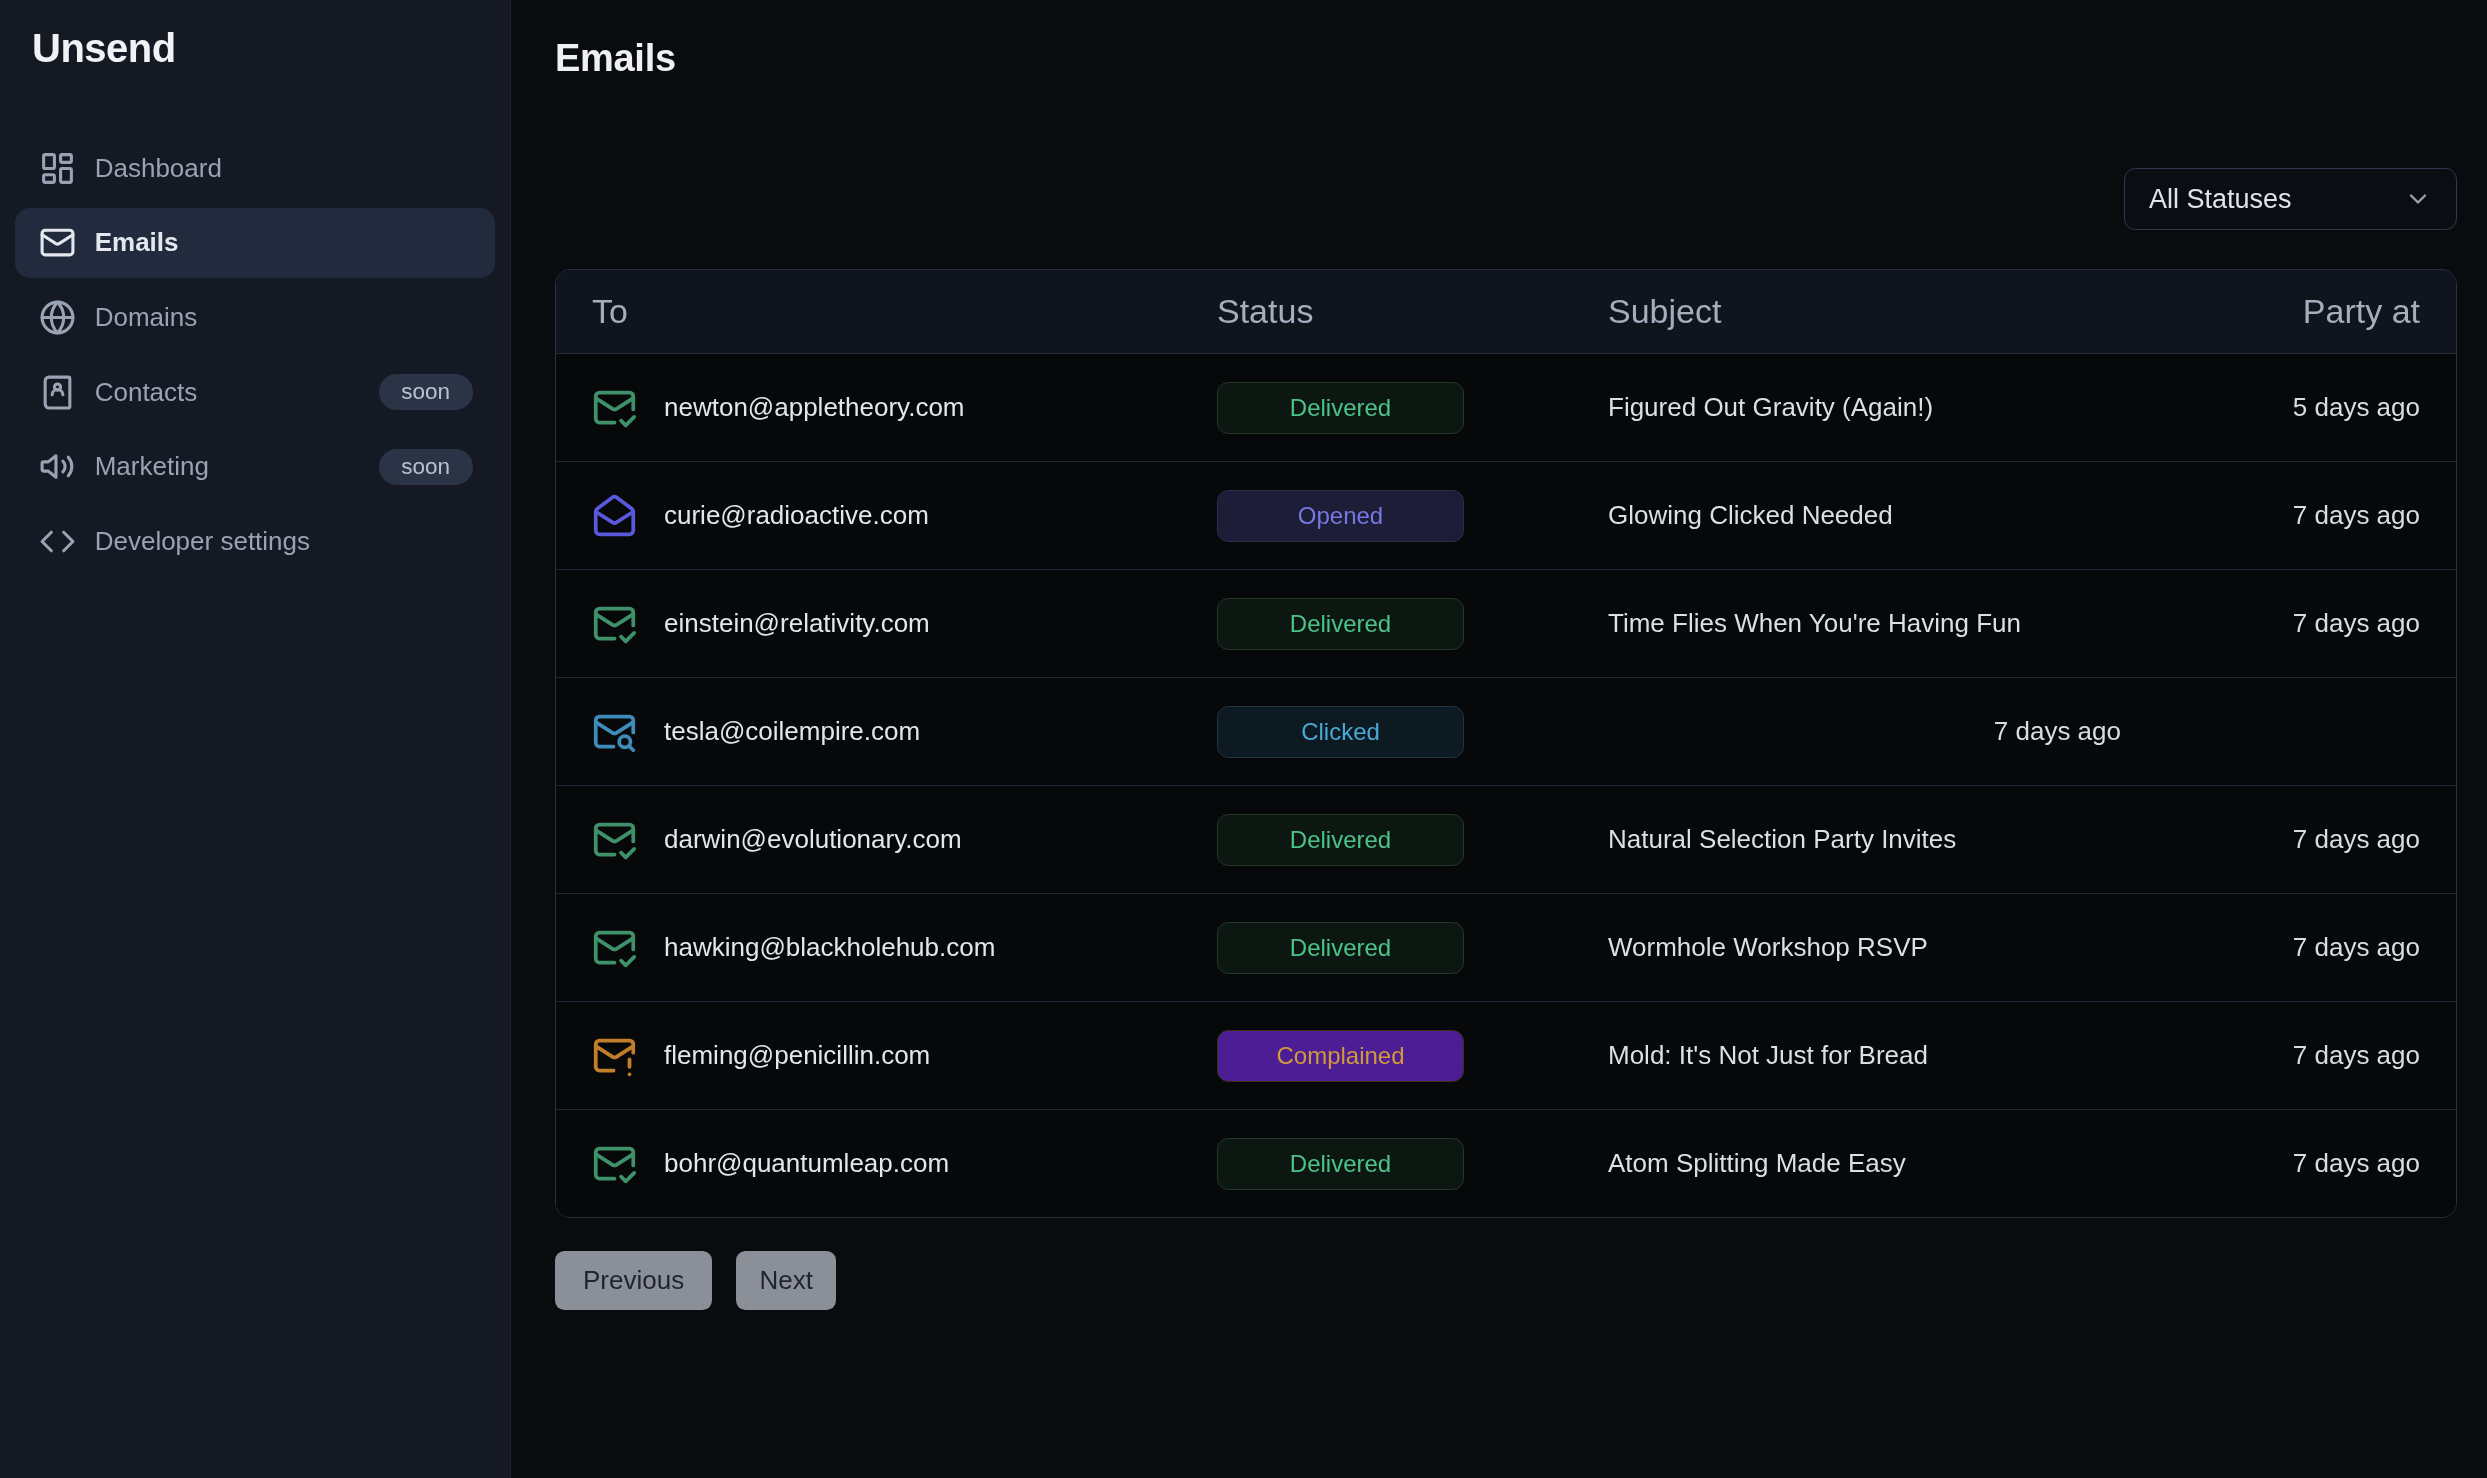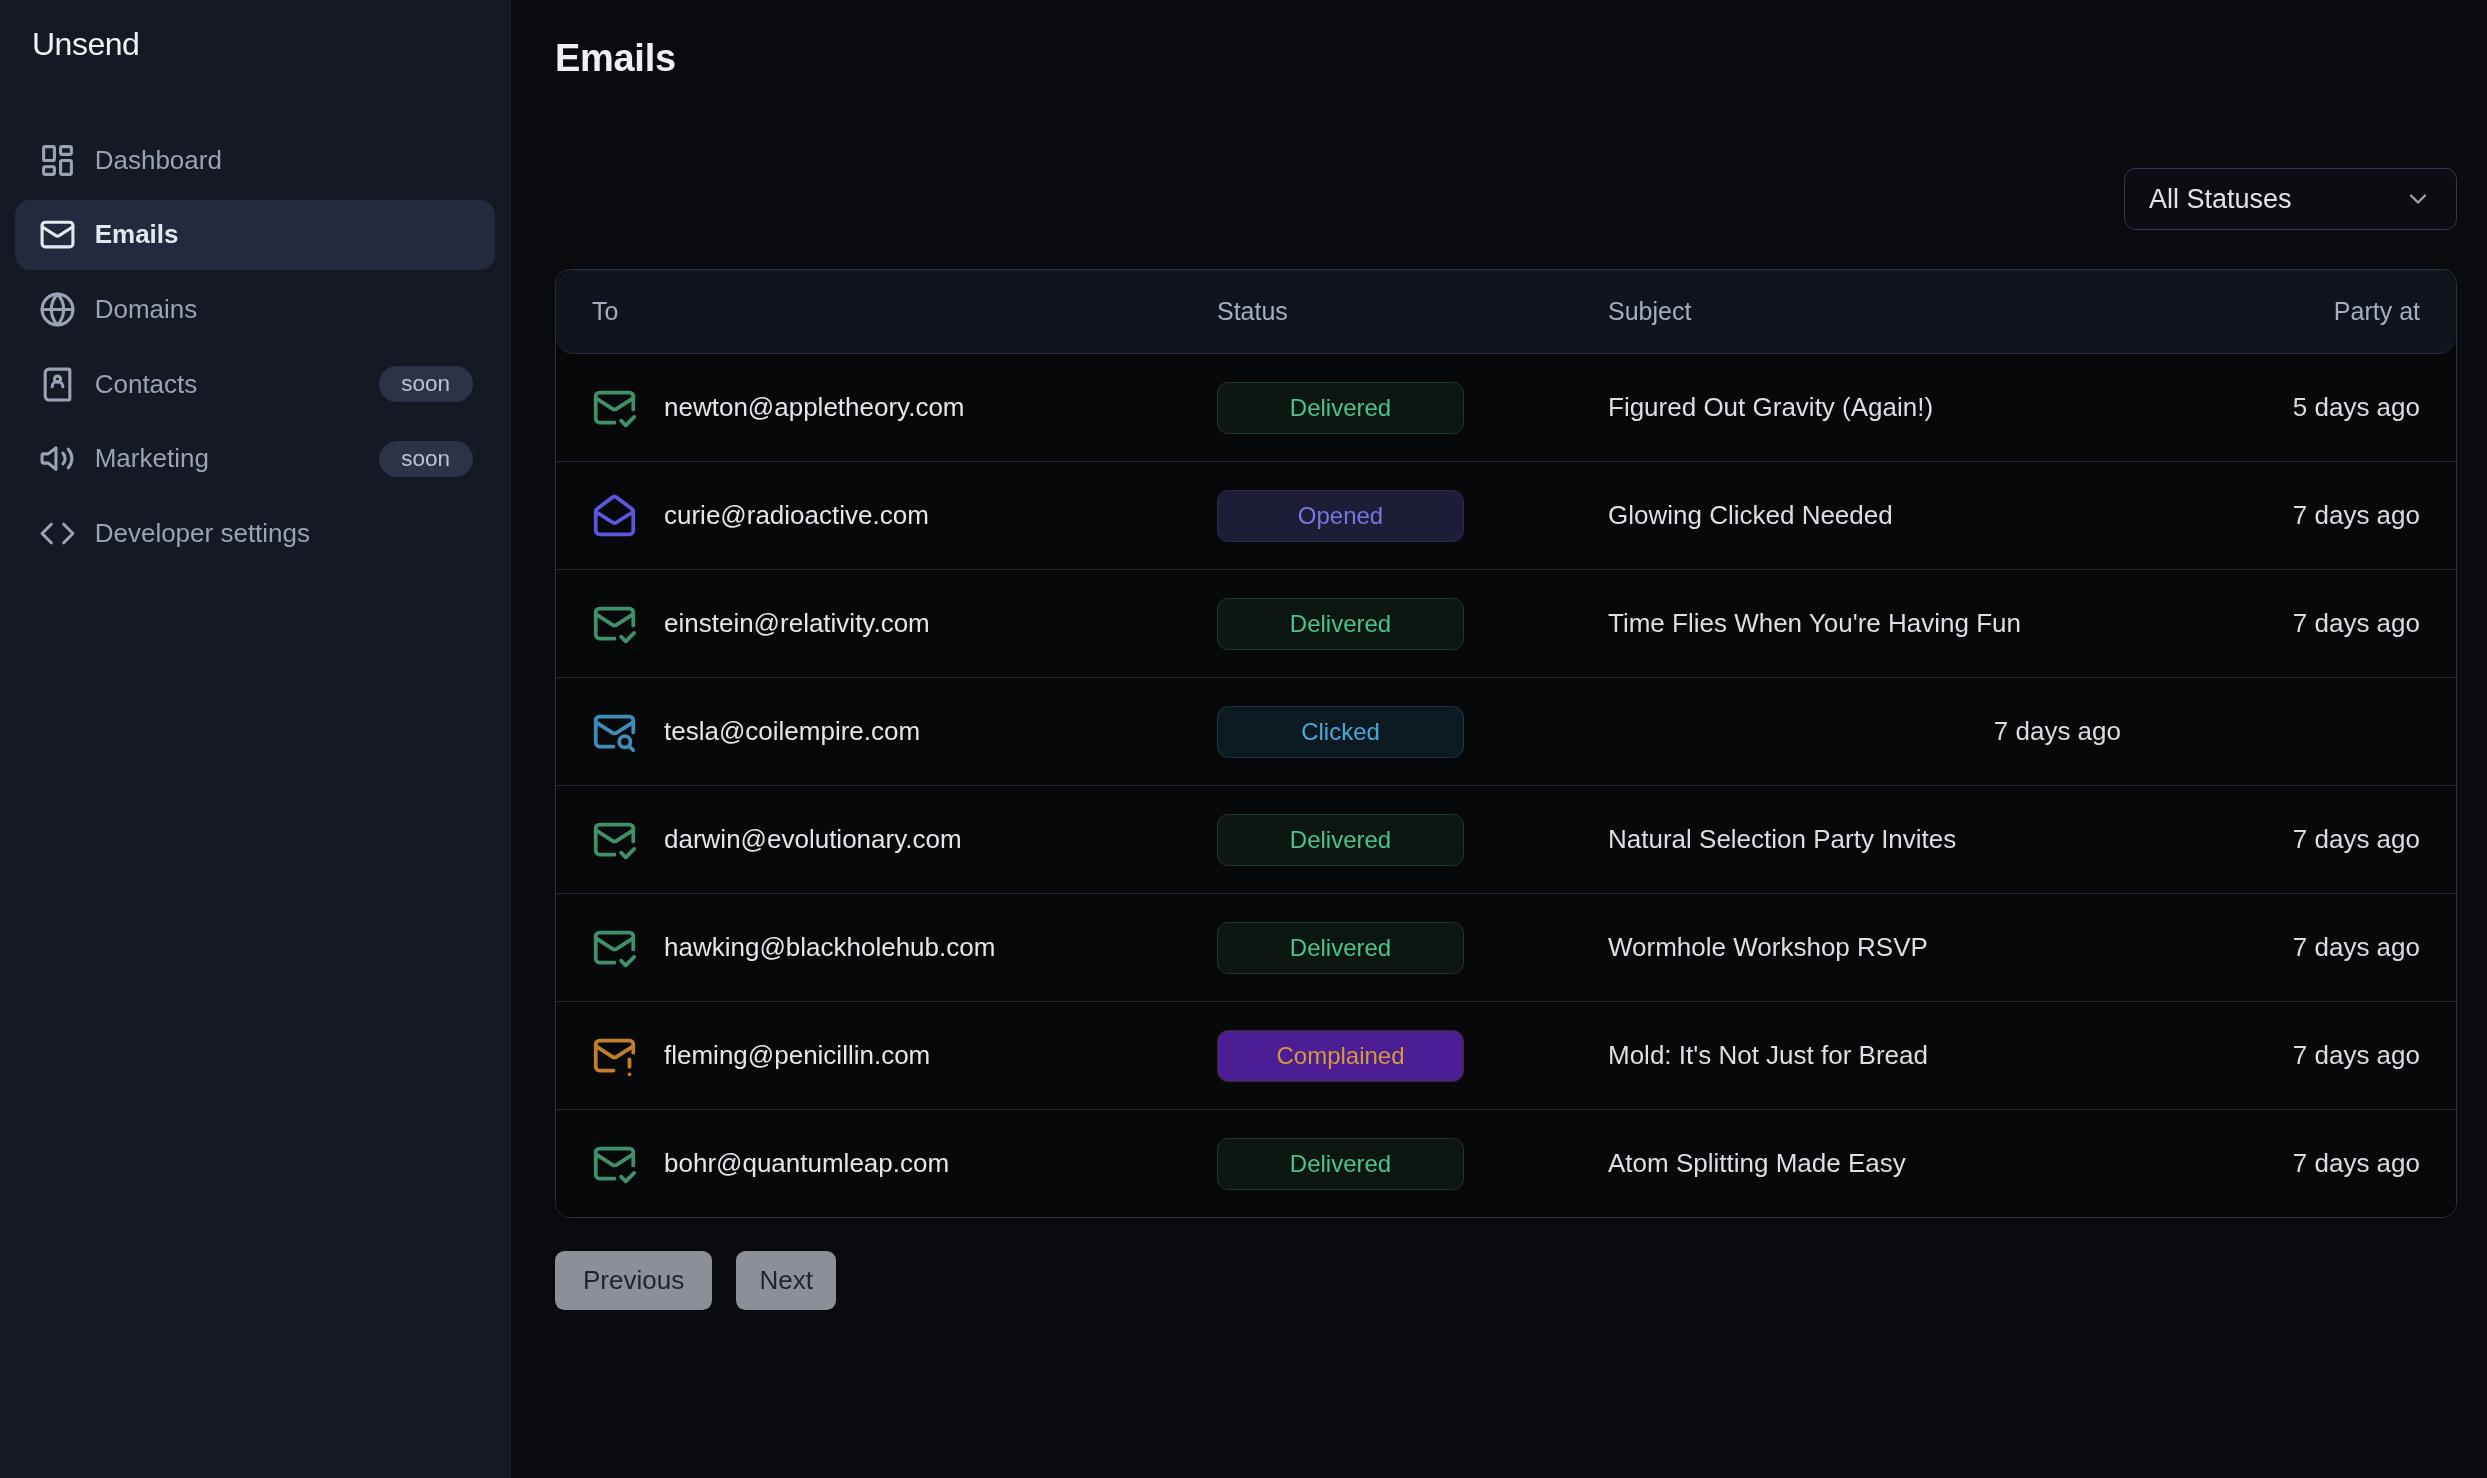"Unsend" .brand { font-size: 32px -> 40px; font-weight: 400 -> 700 }
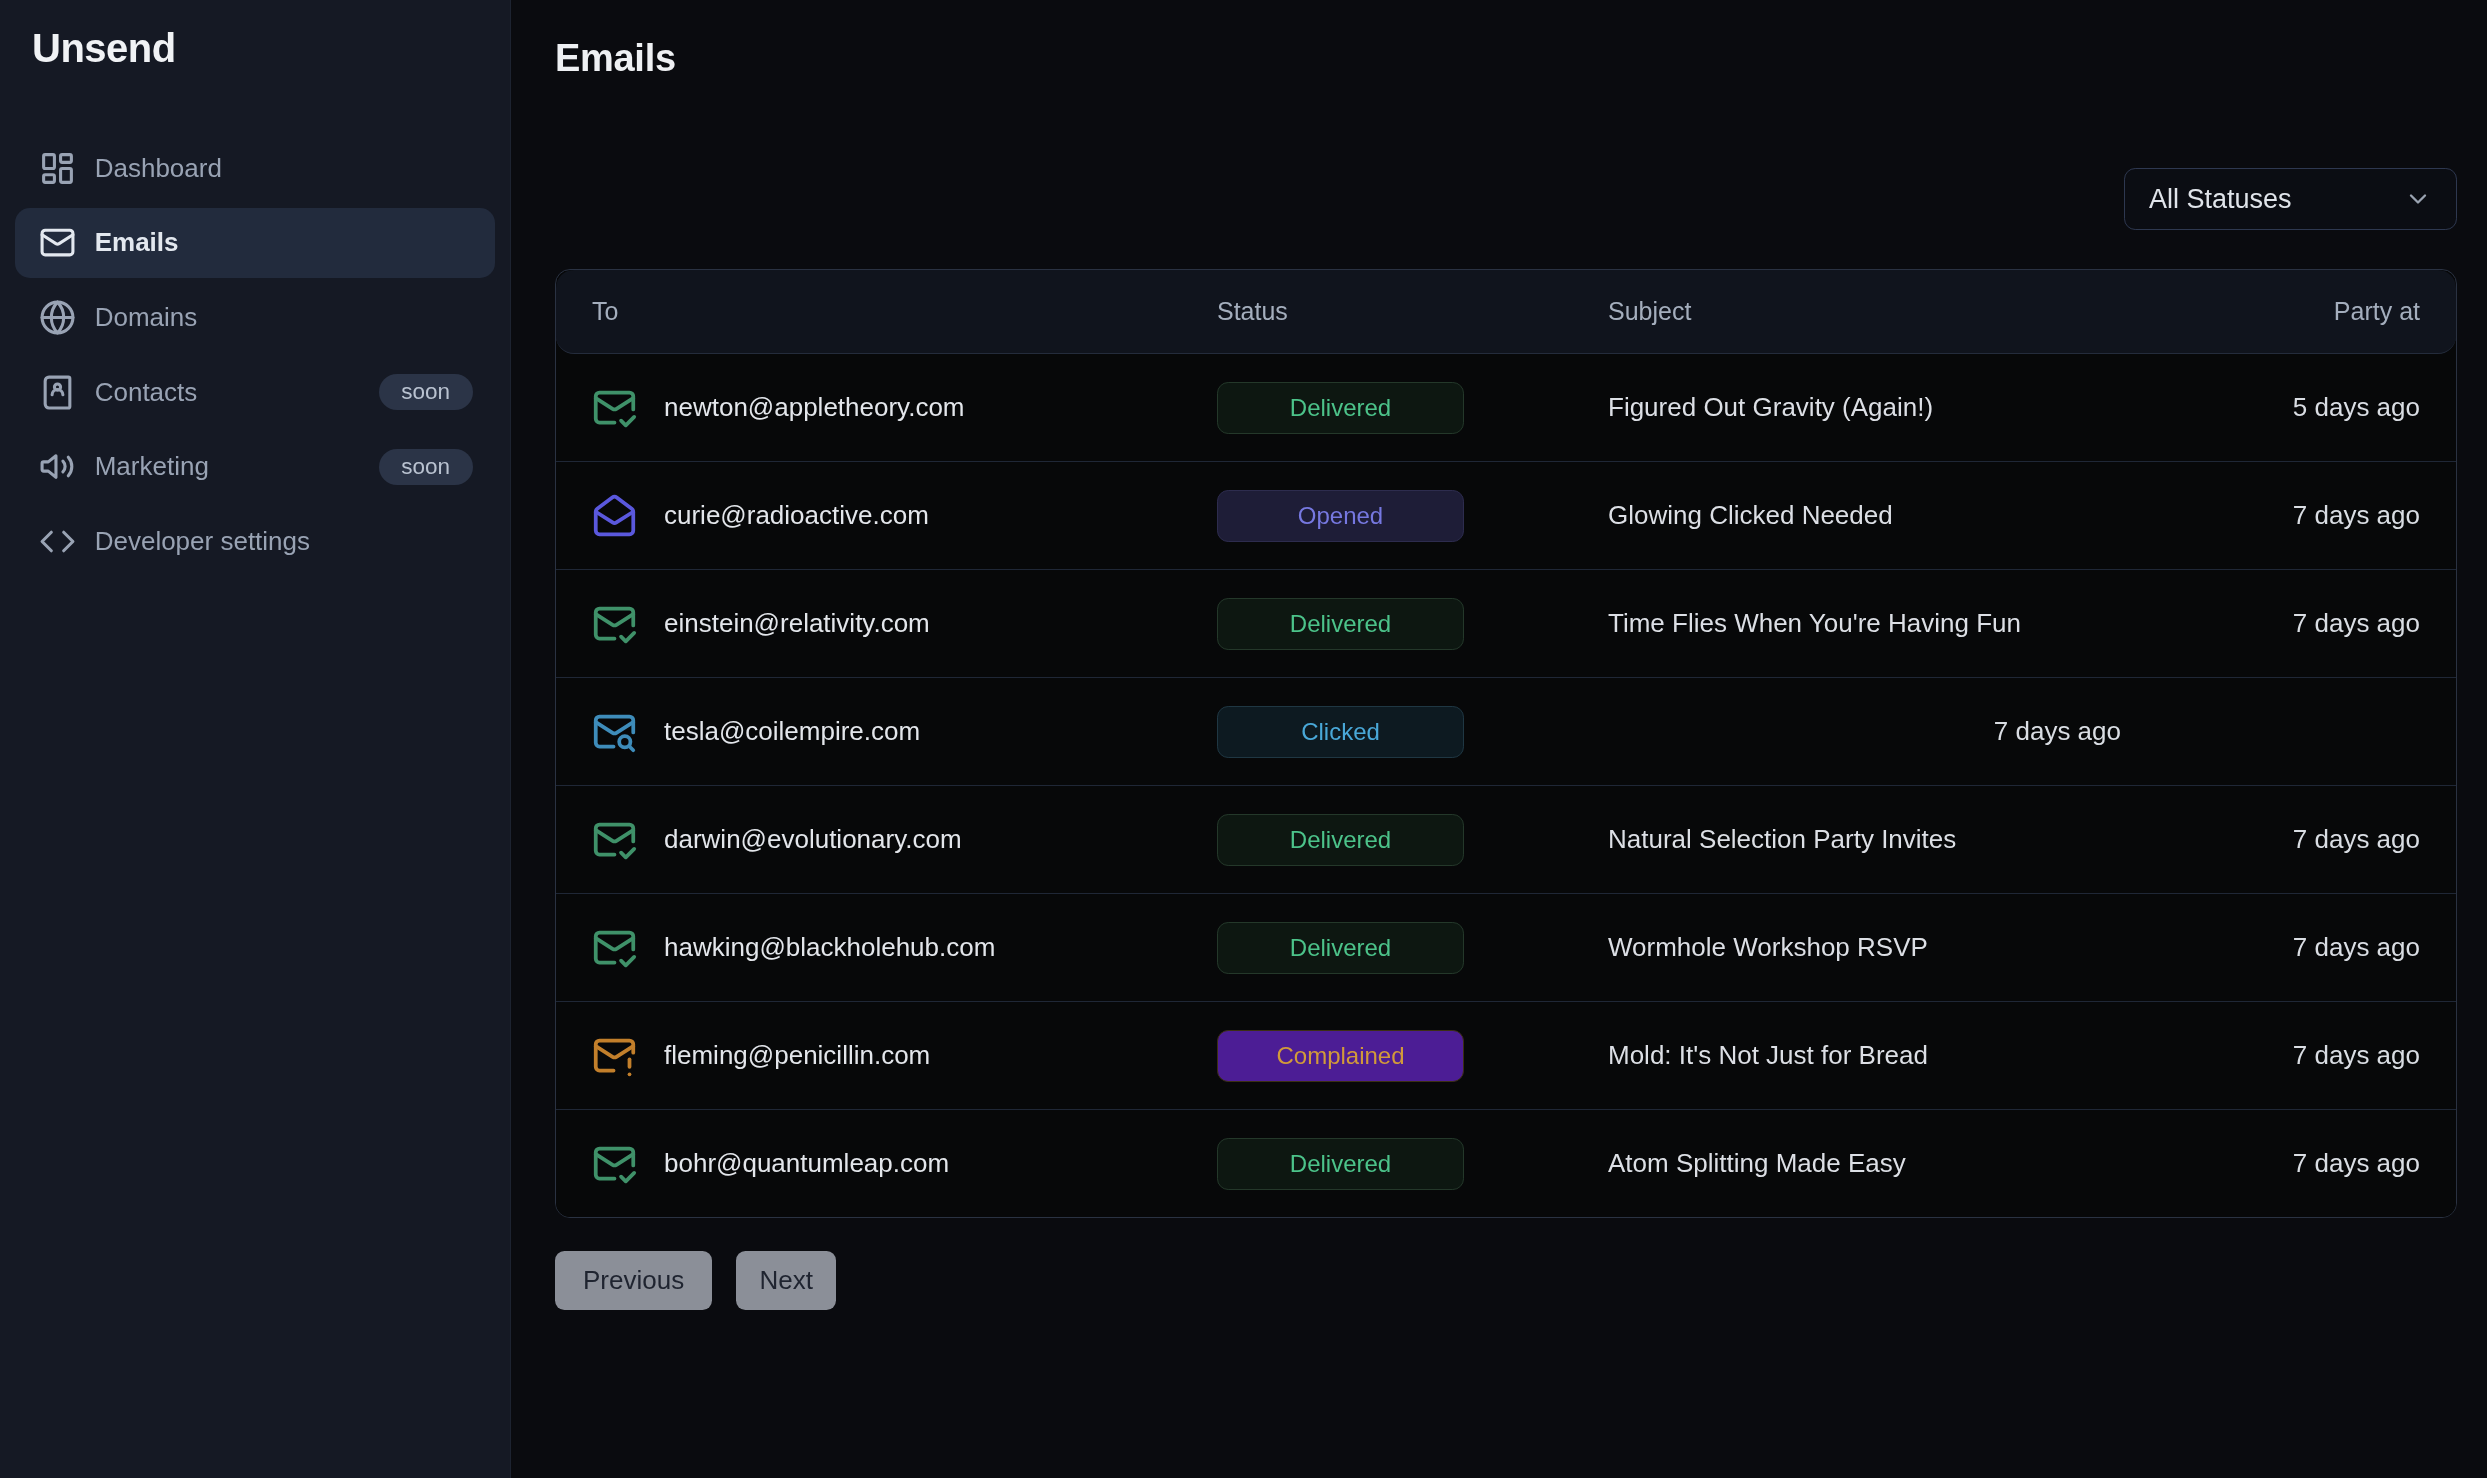"To" .thead { border-radius: 18px -> none; font-size: 25px -> 34px }
